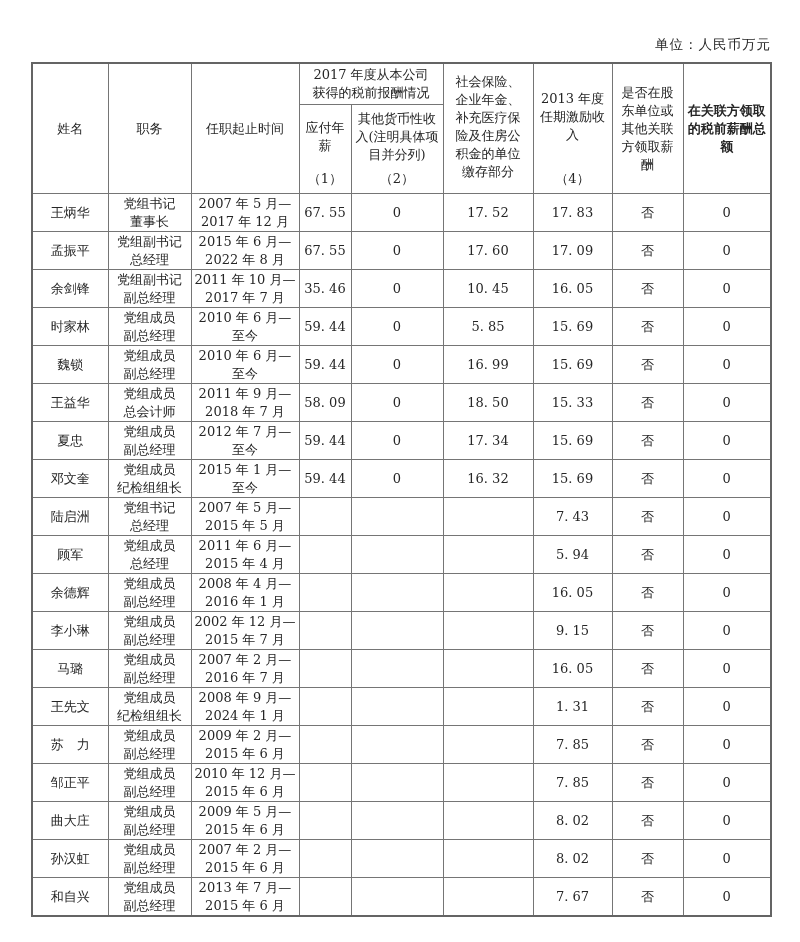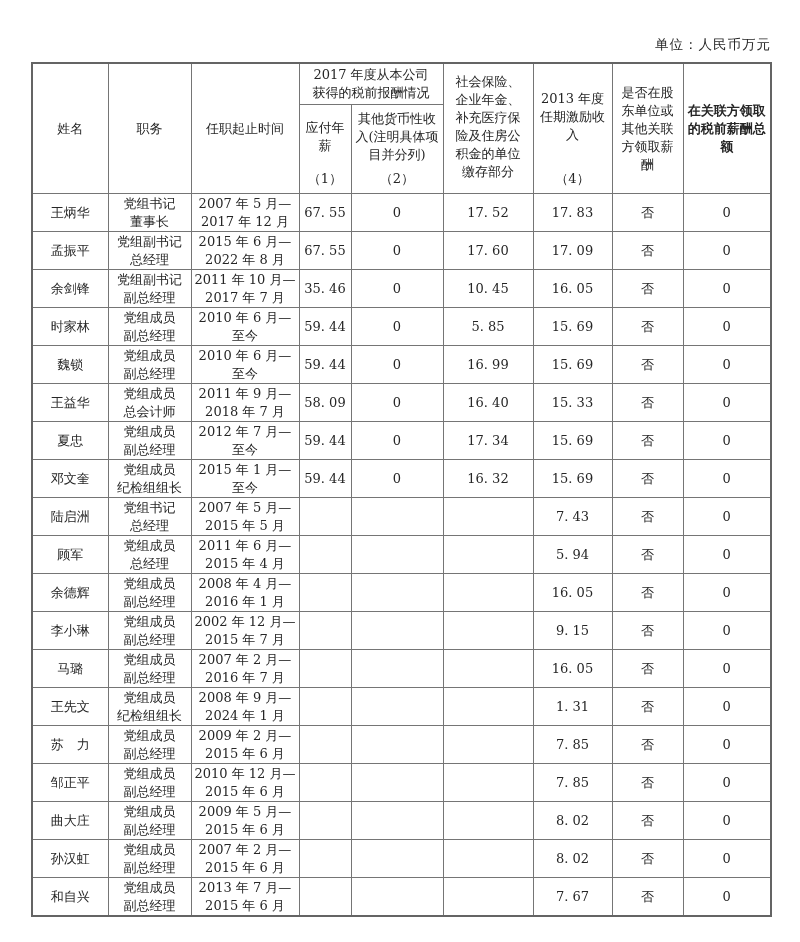"16. 40" td { text: 16. 40 -> 18. 50 }
